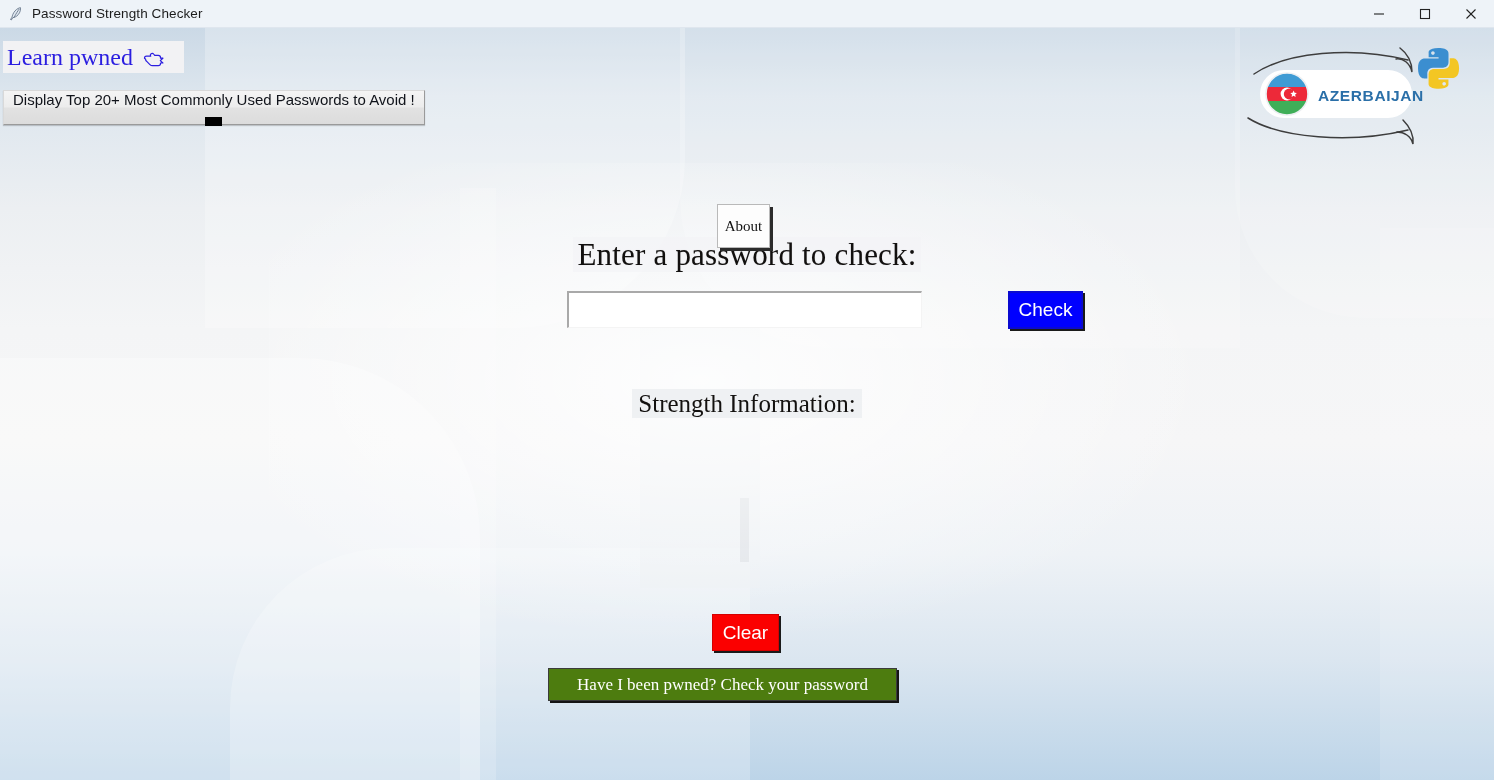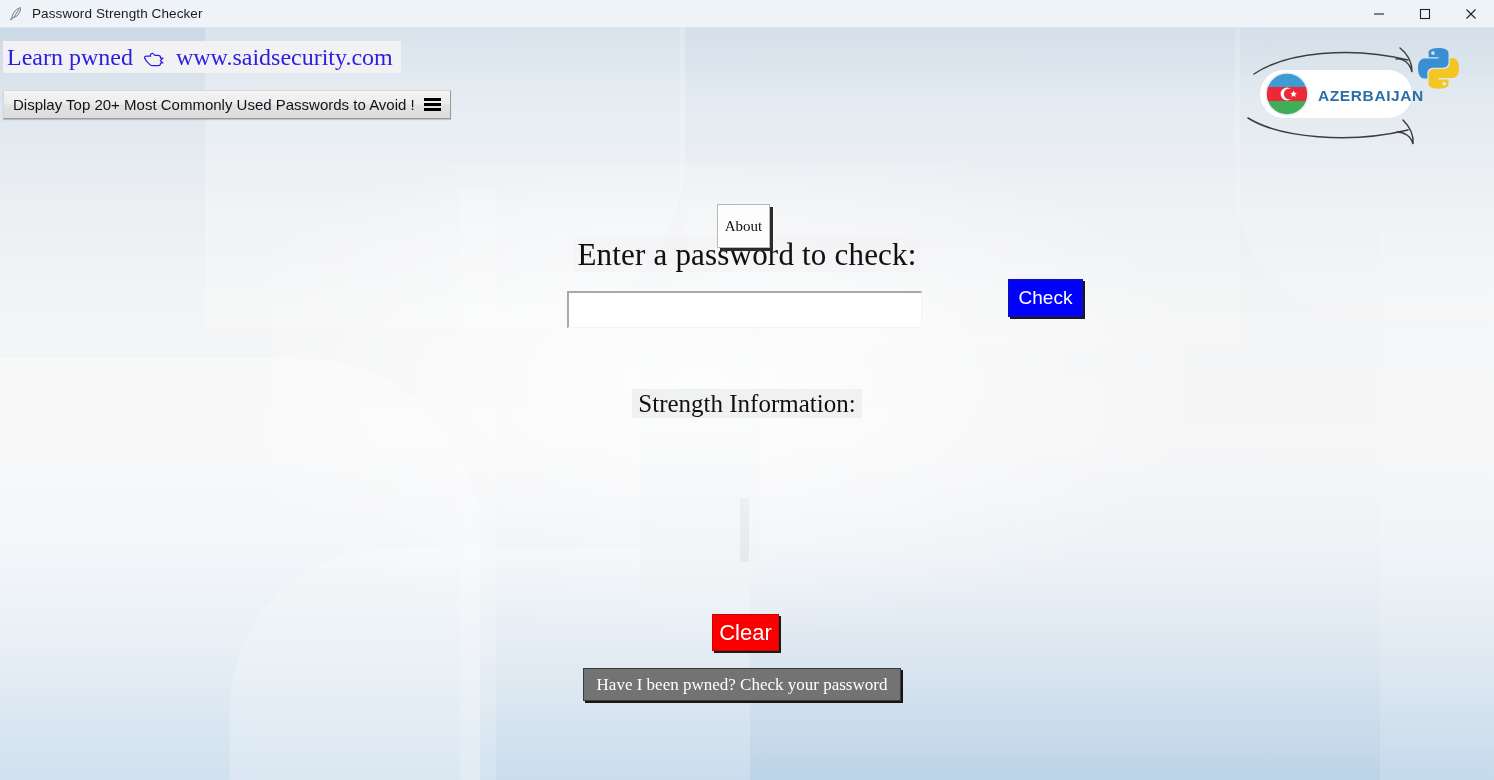"www.saidsecurity.com" span { html: <span>www.saidsecurity.com</span> -> none }
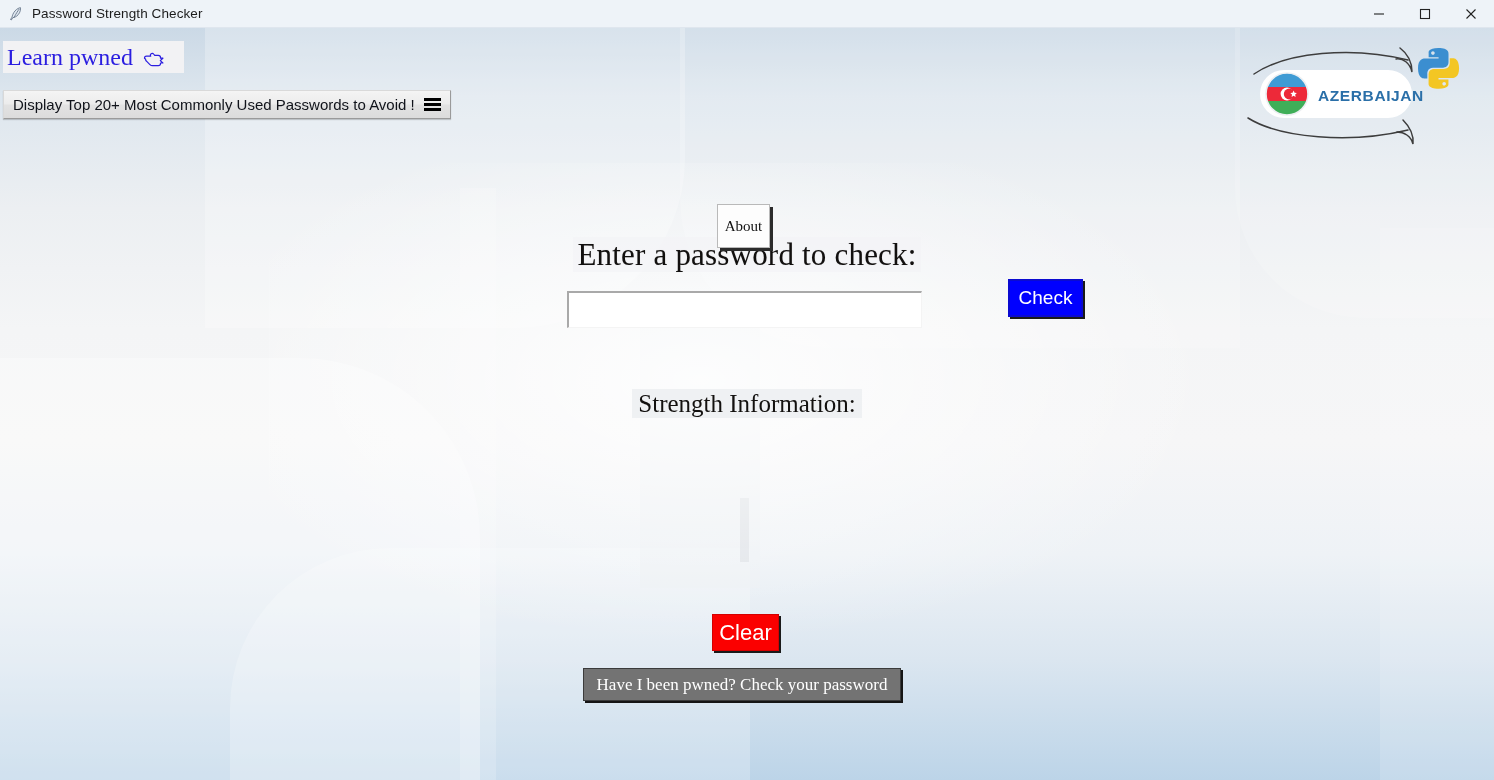"Display Top 20+ Most Commonly" .top-pw-btn { flex-direction: none -> column; height: 29px -> 35px }
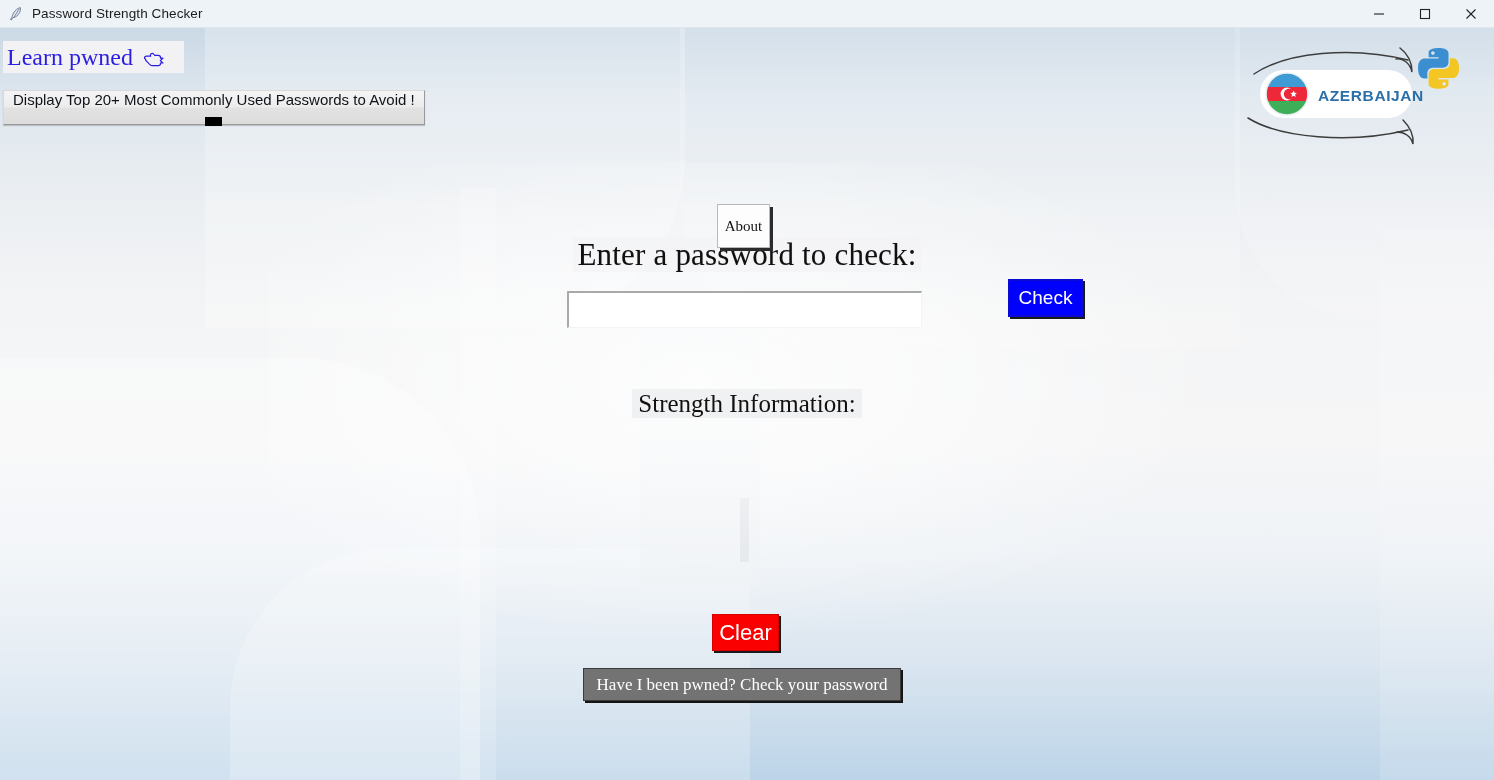"Check" .check-btn { top: 279px -> 291px }
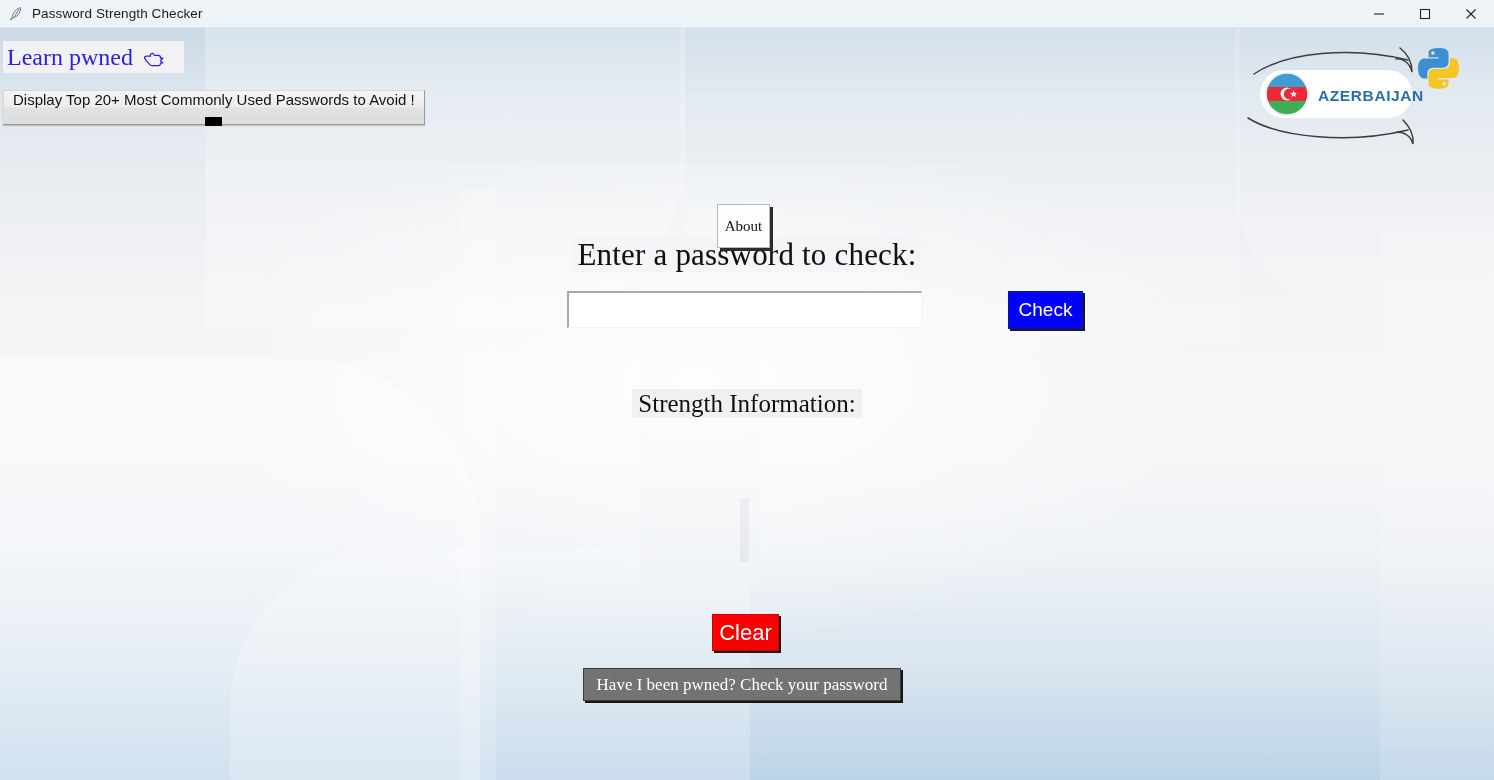"Clear" .clear-btn { font-size: 22px -> 19px }
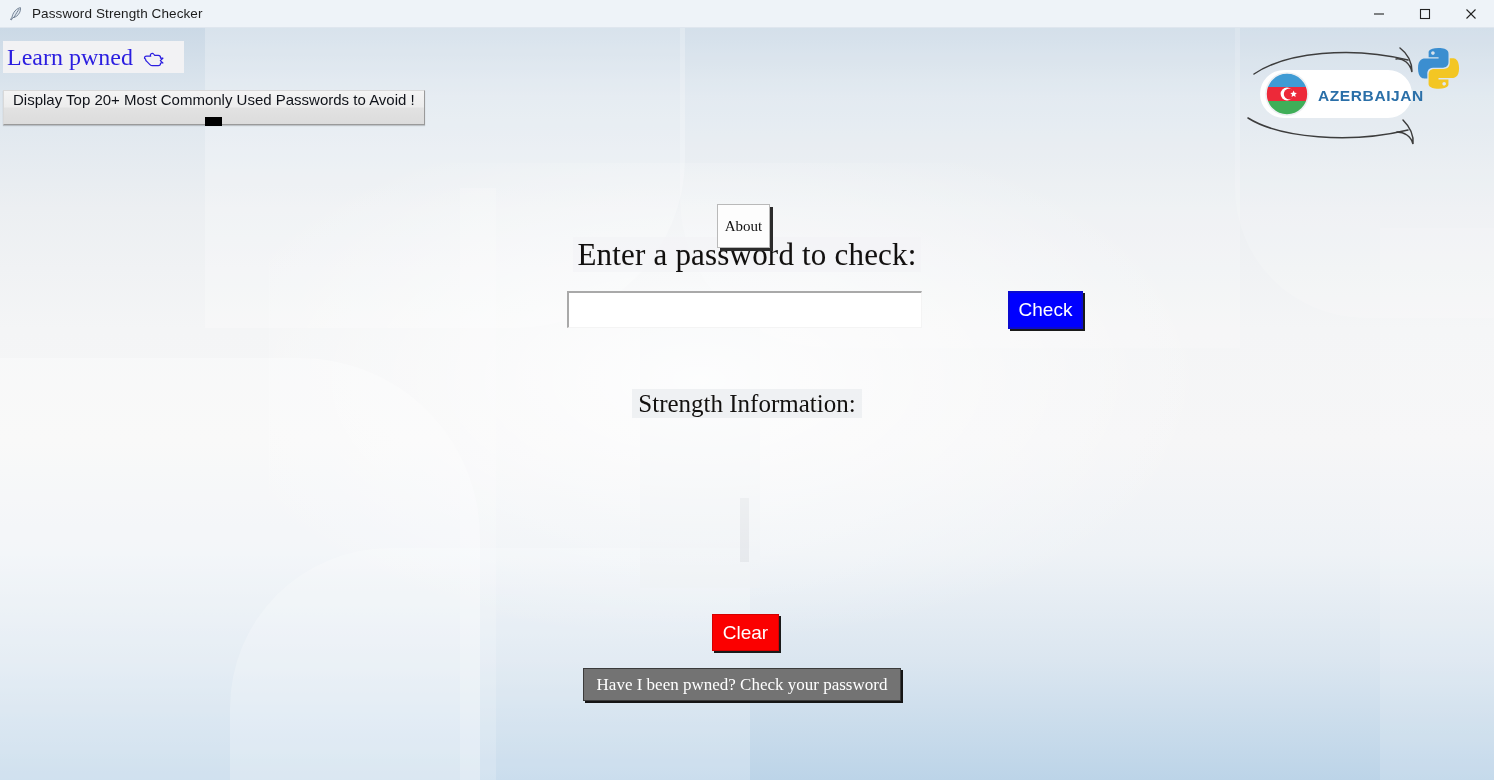"Have I been pwned? Check" .pwned-btn { background: #737373 -> #4d7c0f; left: 583px -> 548px; width: 318px -> 349px }
